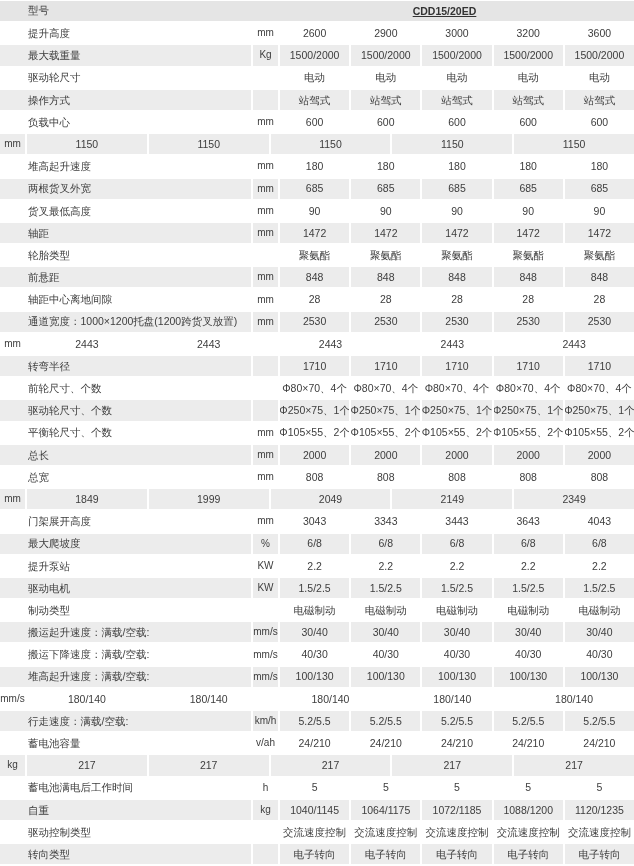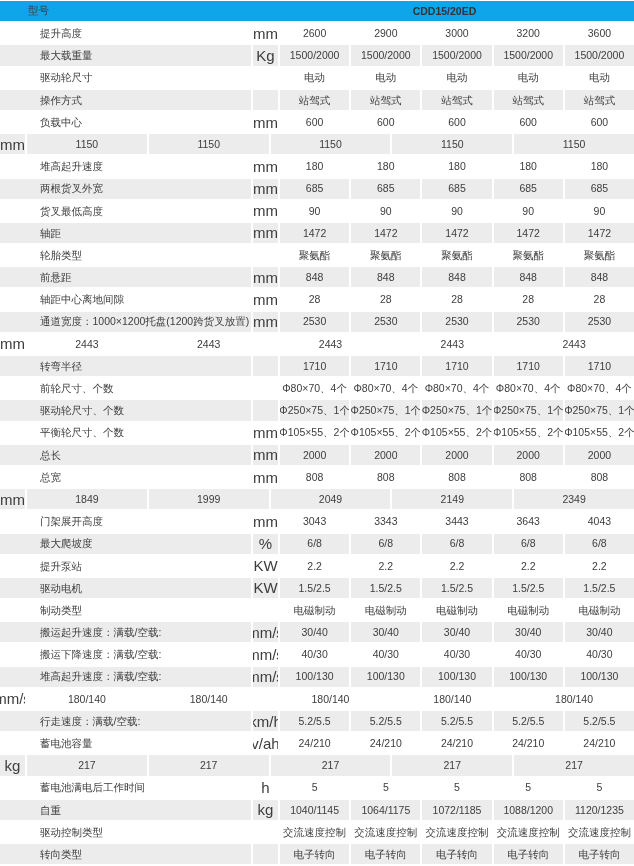"型号" .row.header { background: #0ea5e9 -> #e5e5e5 }
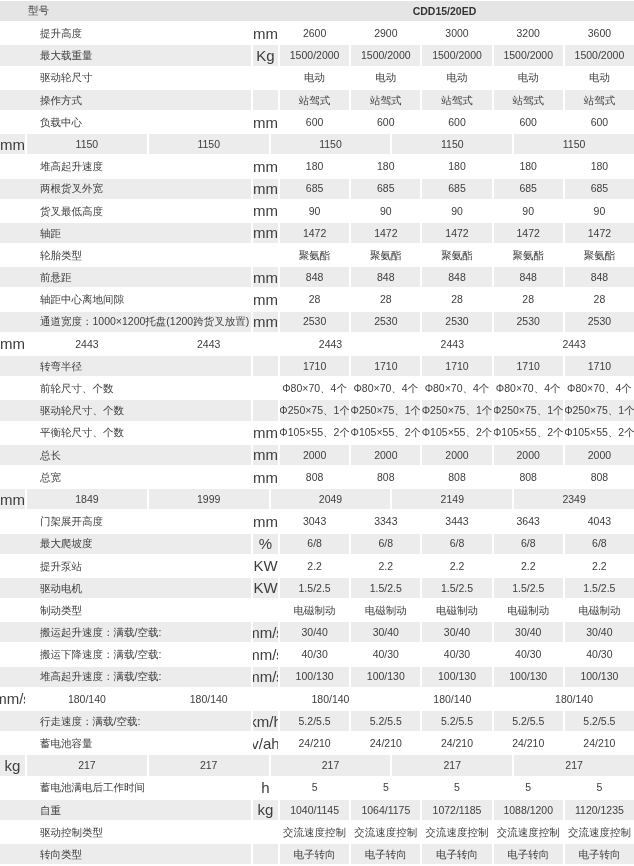"CDD15/20ED" .row.header .hmodel { text-decoration: none -> underline }
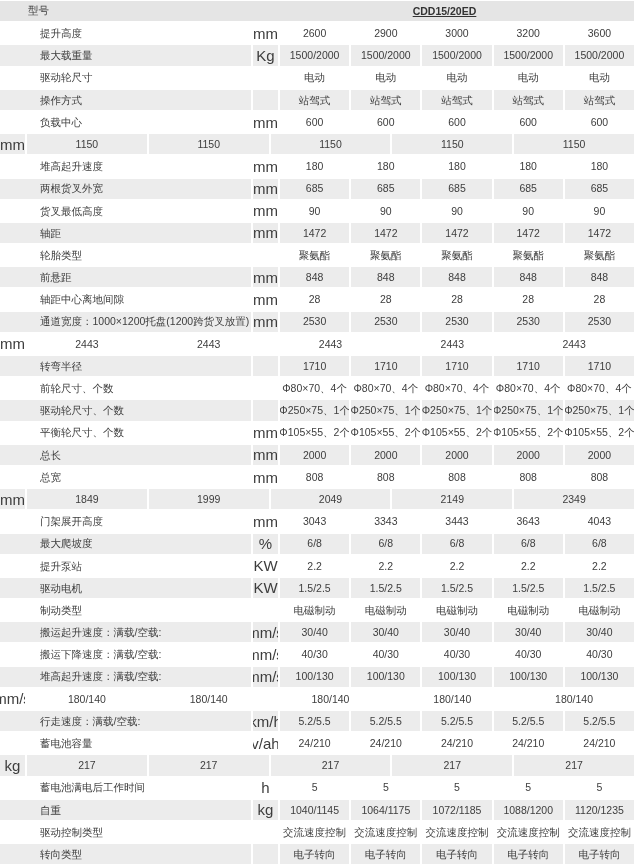"提升高度" .cell.label { padding-left: 40px -> 28px }
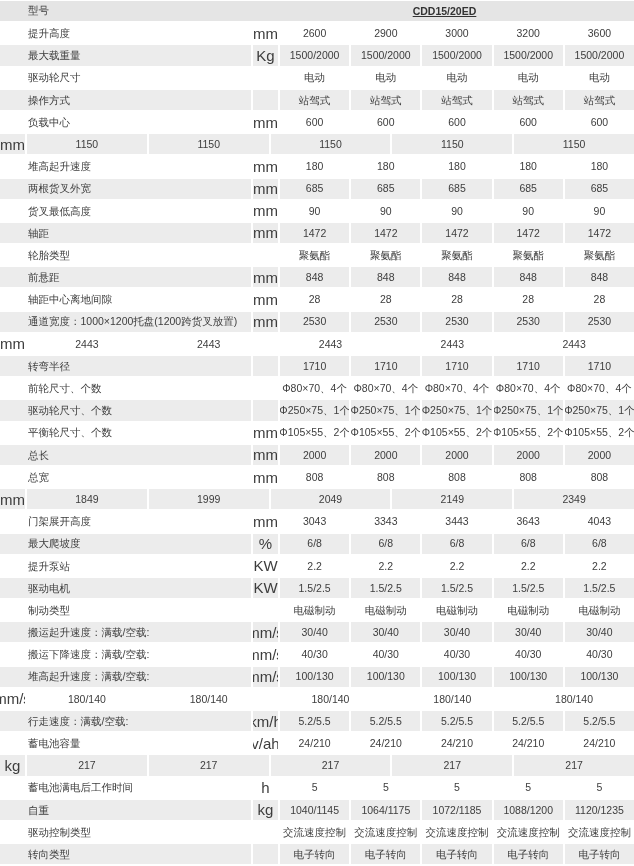"mm" .cell.unit { font-size: 15px -> 10px }
